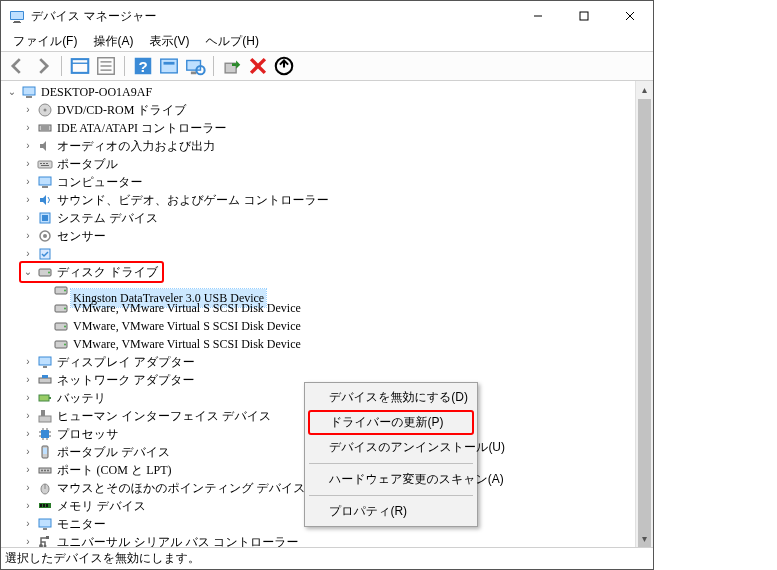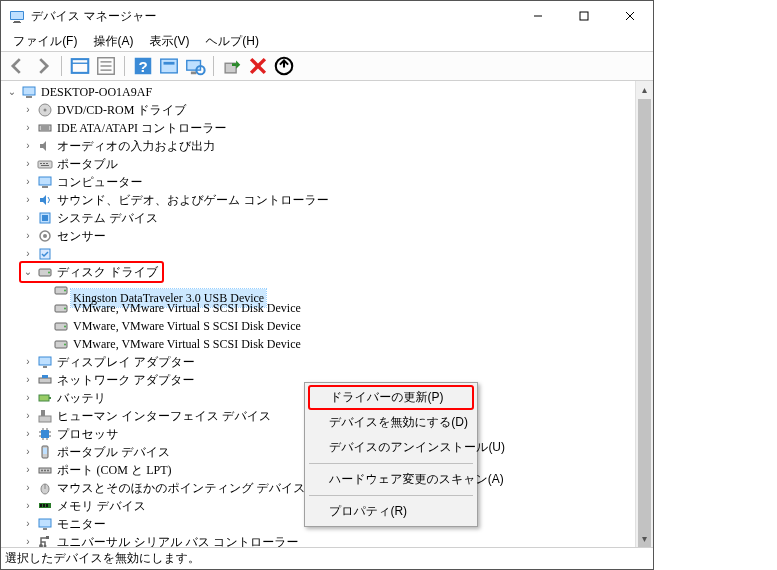"ドライバーの更新(P)" div.ctx-item { order: before "デバイスを無効にする(D)" -> after "デバイスを無効にする(D)" }
